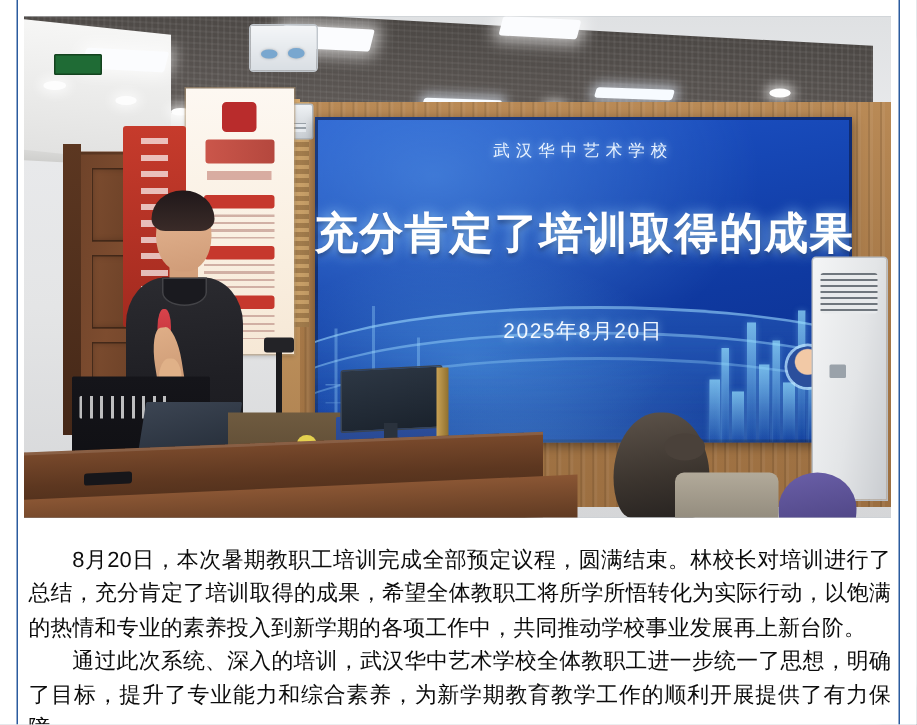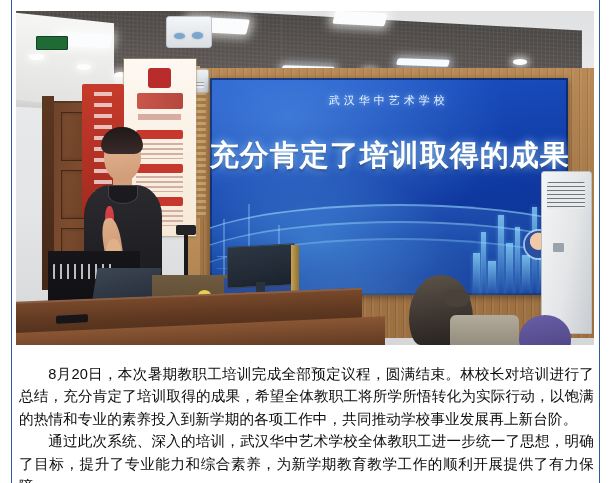"2025年8月20日" div.screen-date { html: none -> <div>2025年8月20日</div> }
